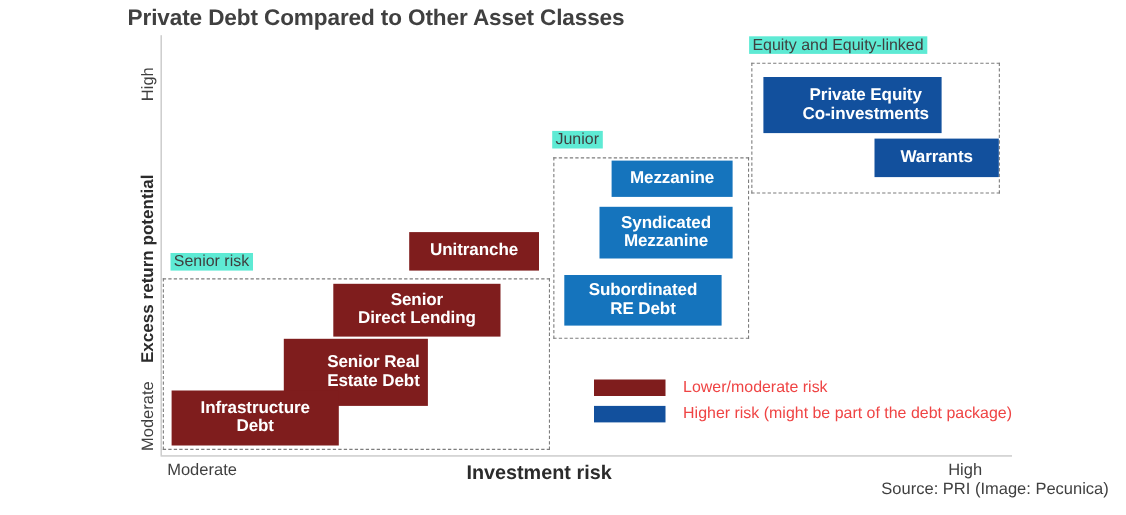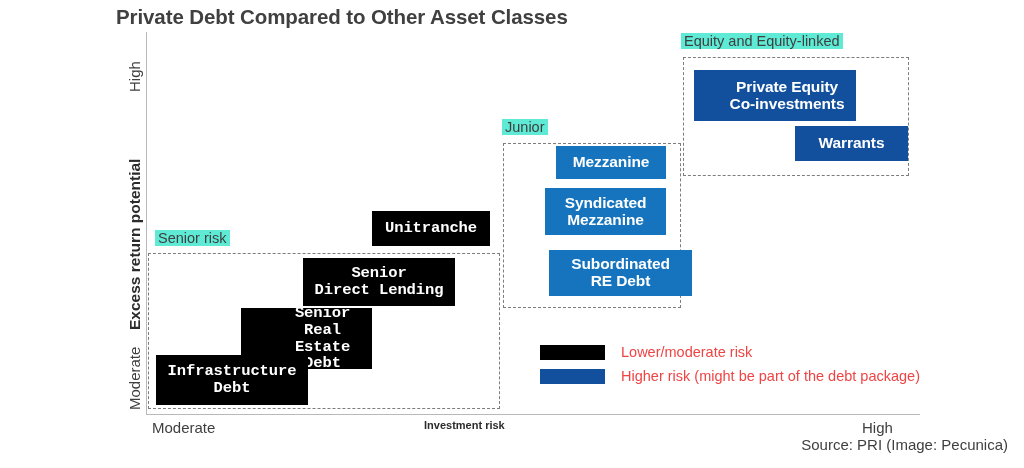"Unitranche" .lvl-low { background: #000000 -> #7f1d1d; font-family: Liberation Mono, monospace -> none }
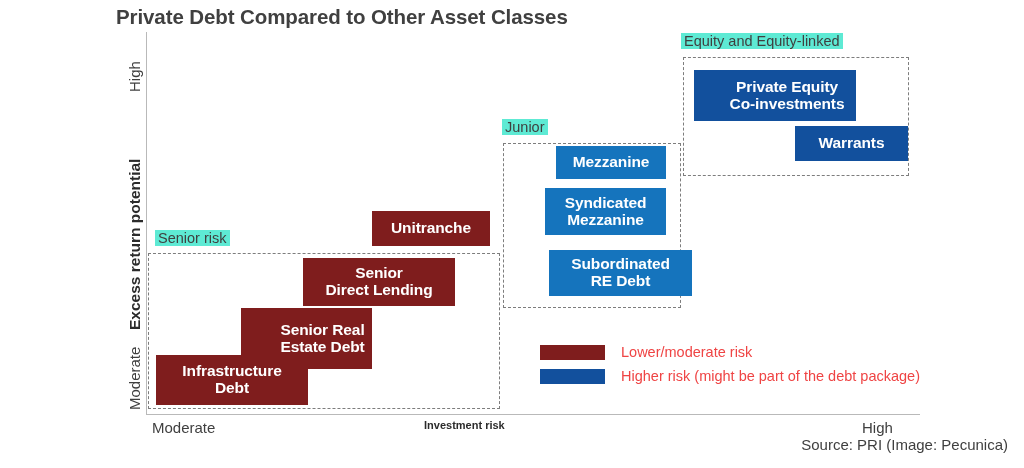"Subordinated" div.abs { margin-left: 36px -> none }
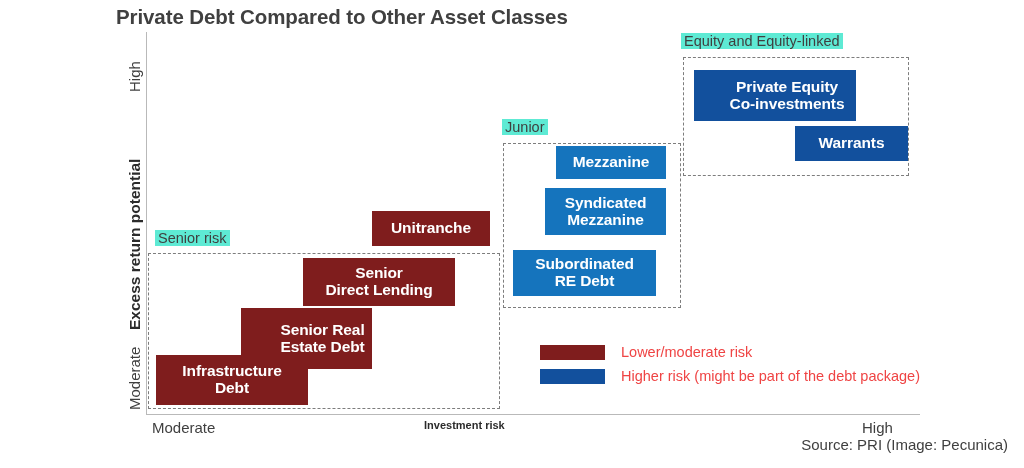"Senior Real" div.abs { left: 241px -> 258px }
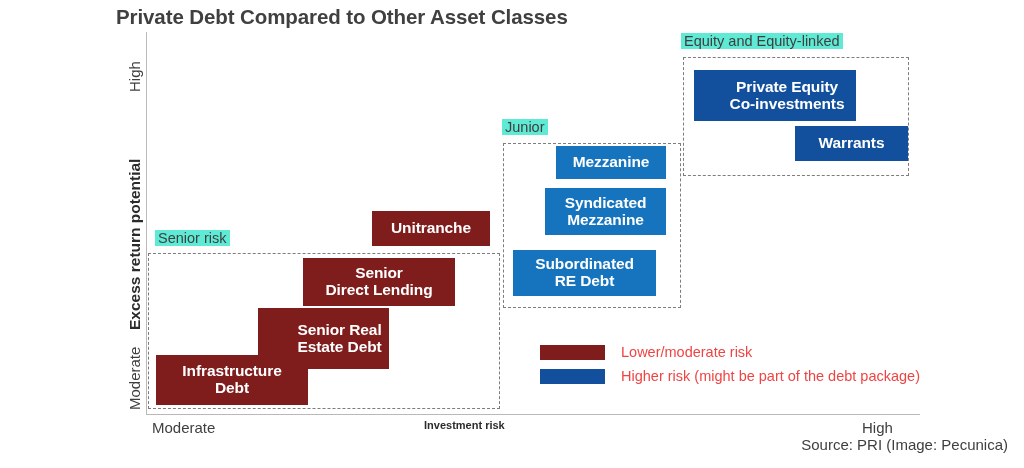"Investment risk" #xtitle { font-size: 11px -> 18px }
